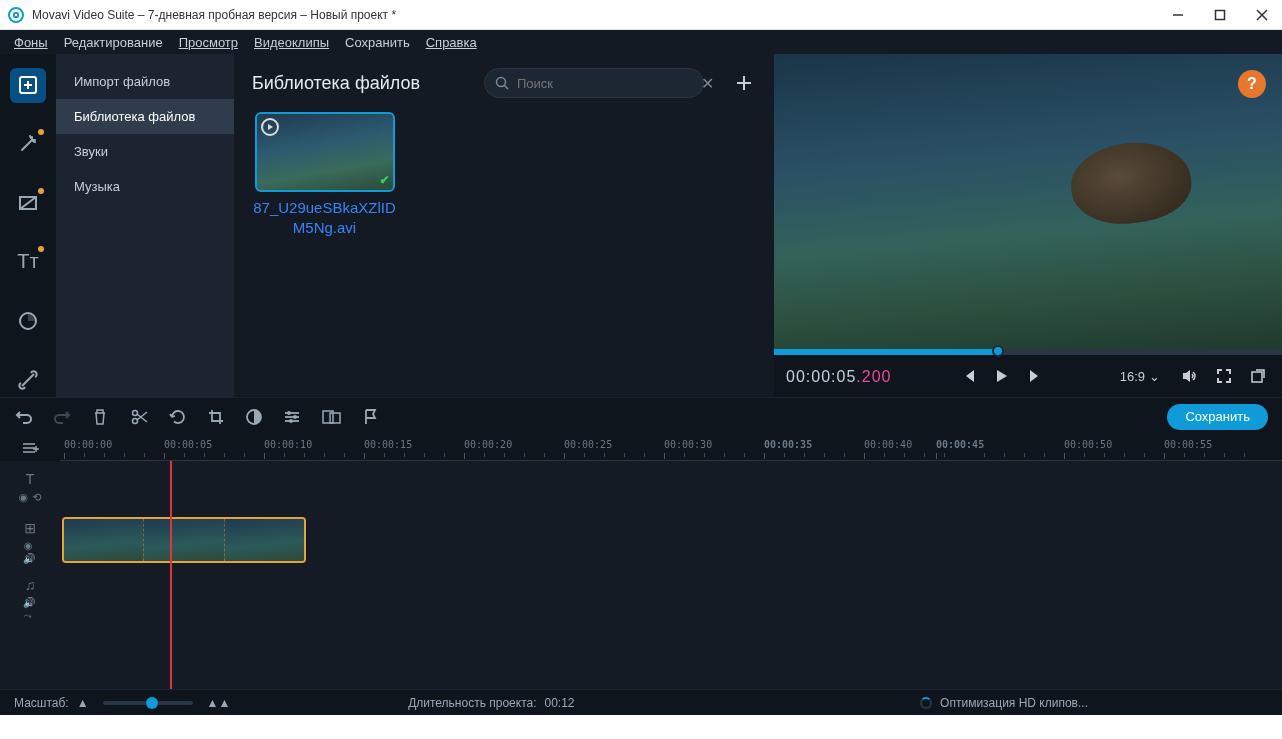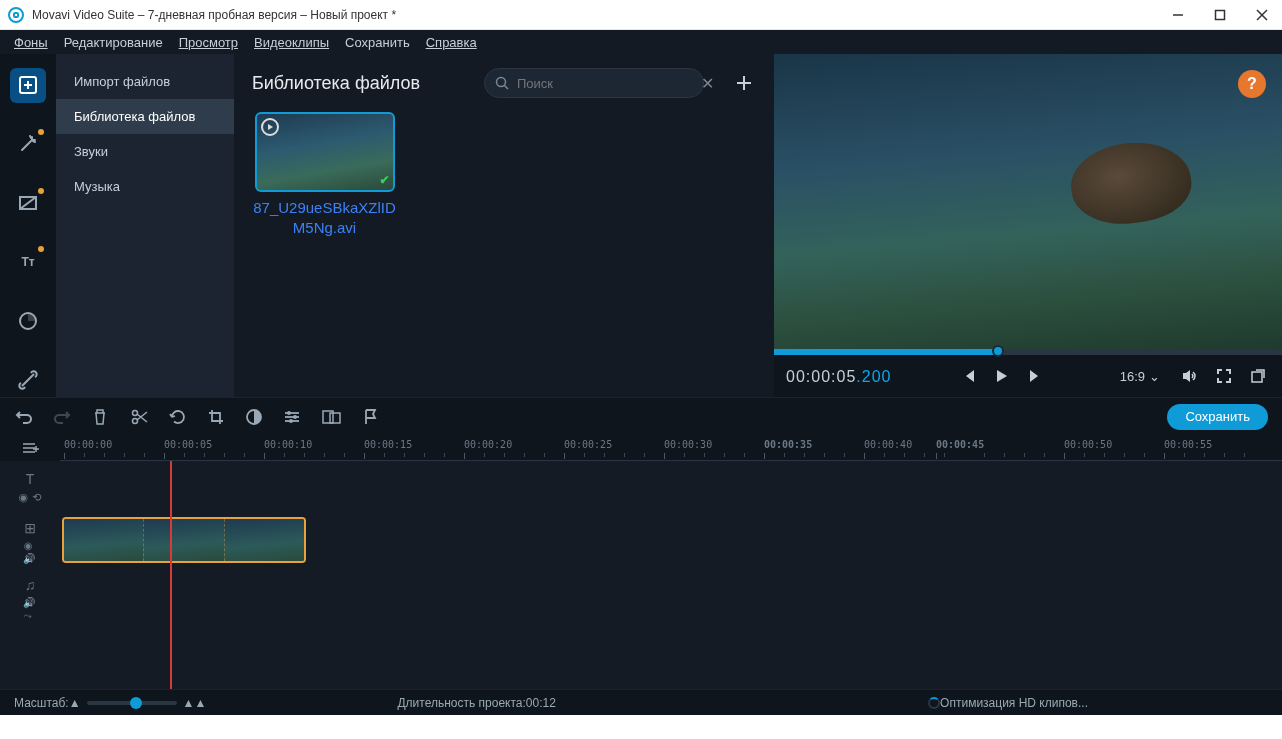"Tᴛ" span { font-size: 12px -> 20px; font-weight: bold -> normal }
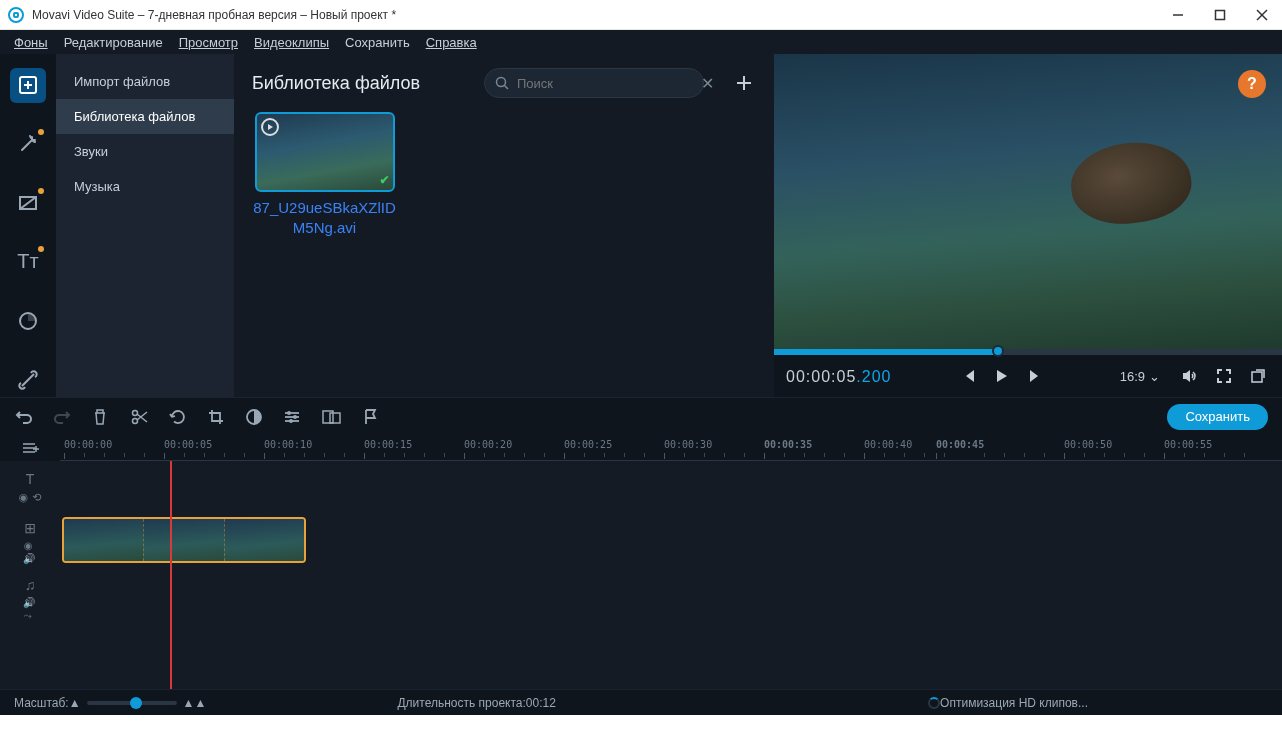".200" .tc .ms { color: #0ea5e9 -> #ec4899 }
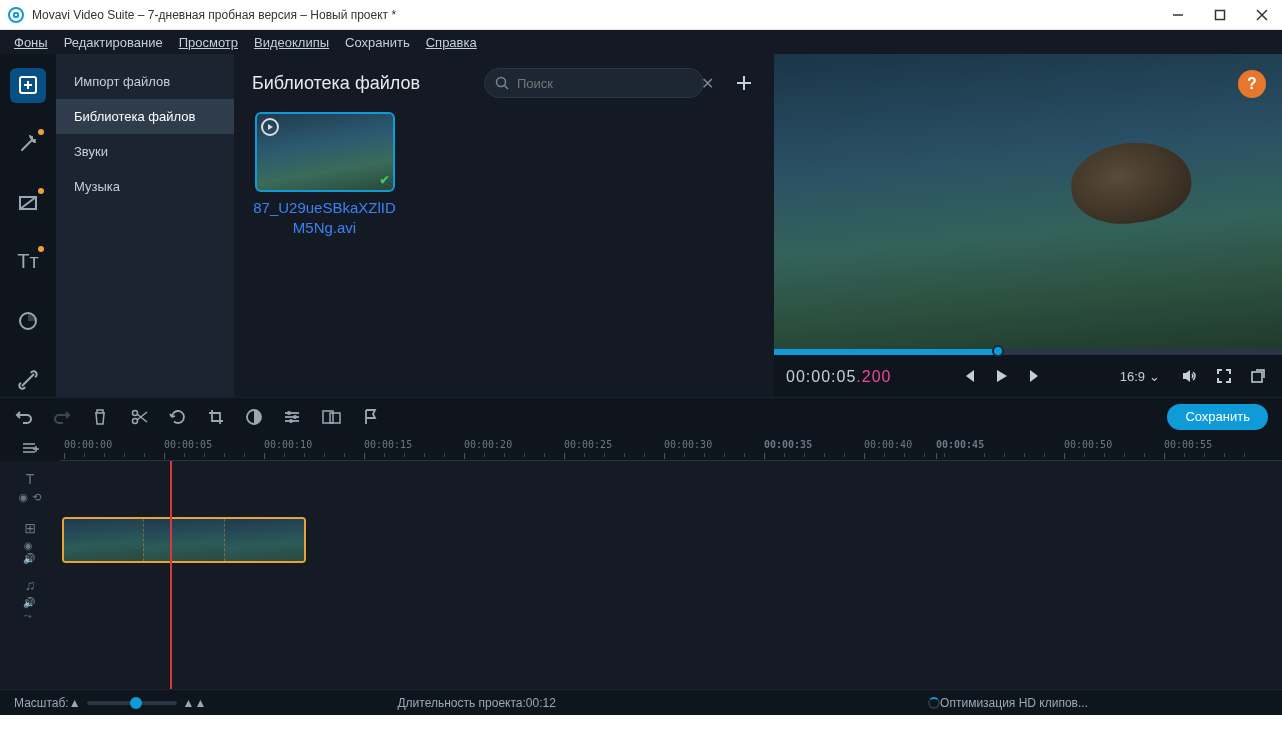"Масштаб:" .footer .sec { gap: 0 -> 8px }
